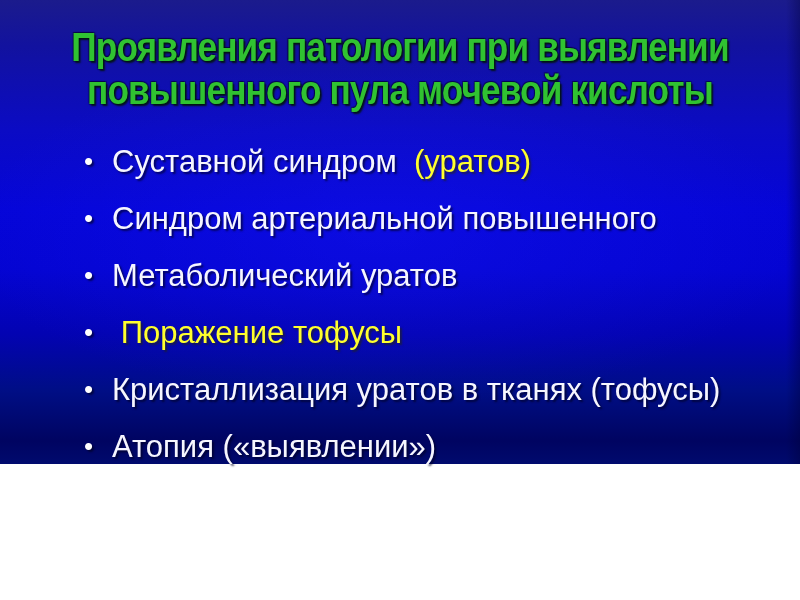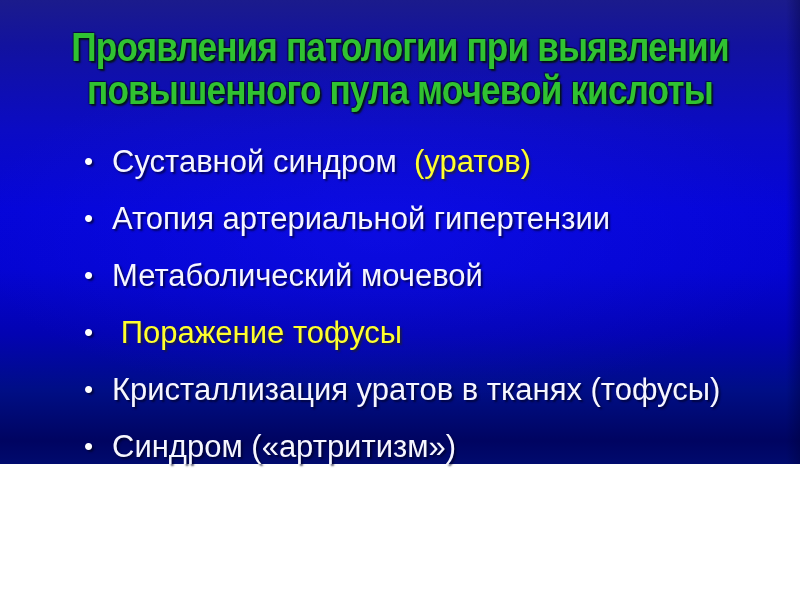"Атопия артериальной гипертензии" span.seg { text: Атопия артериальной гипертензии -> Синдром артериальной повышенного }
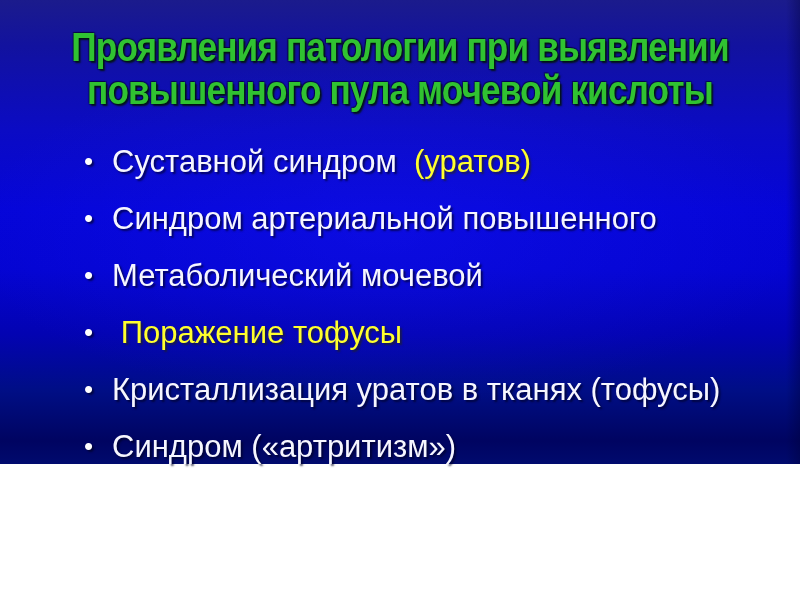"Метаболический мочевой" span.seg { text: мочевой -> уратов }
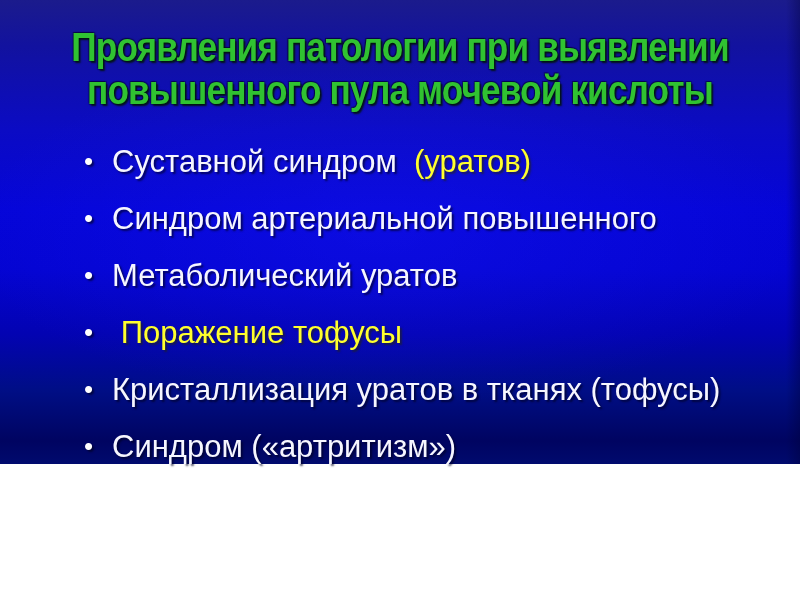"Синдром («артритизм»)" span.seg { text: Синдром («артритизм -> Атопия («выявлении }
